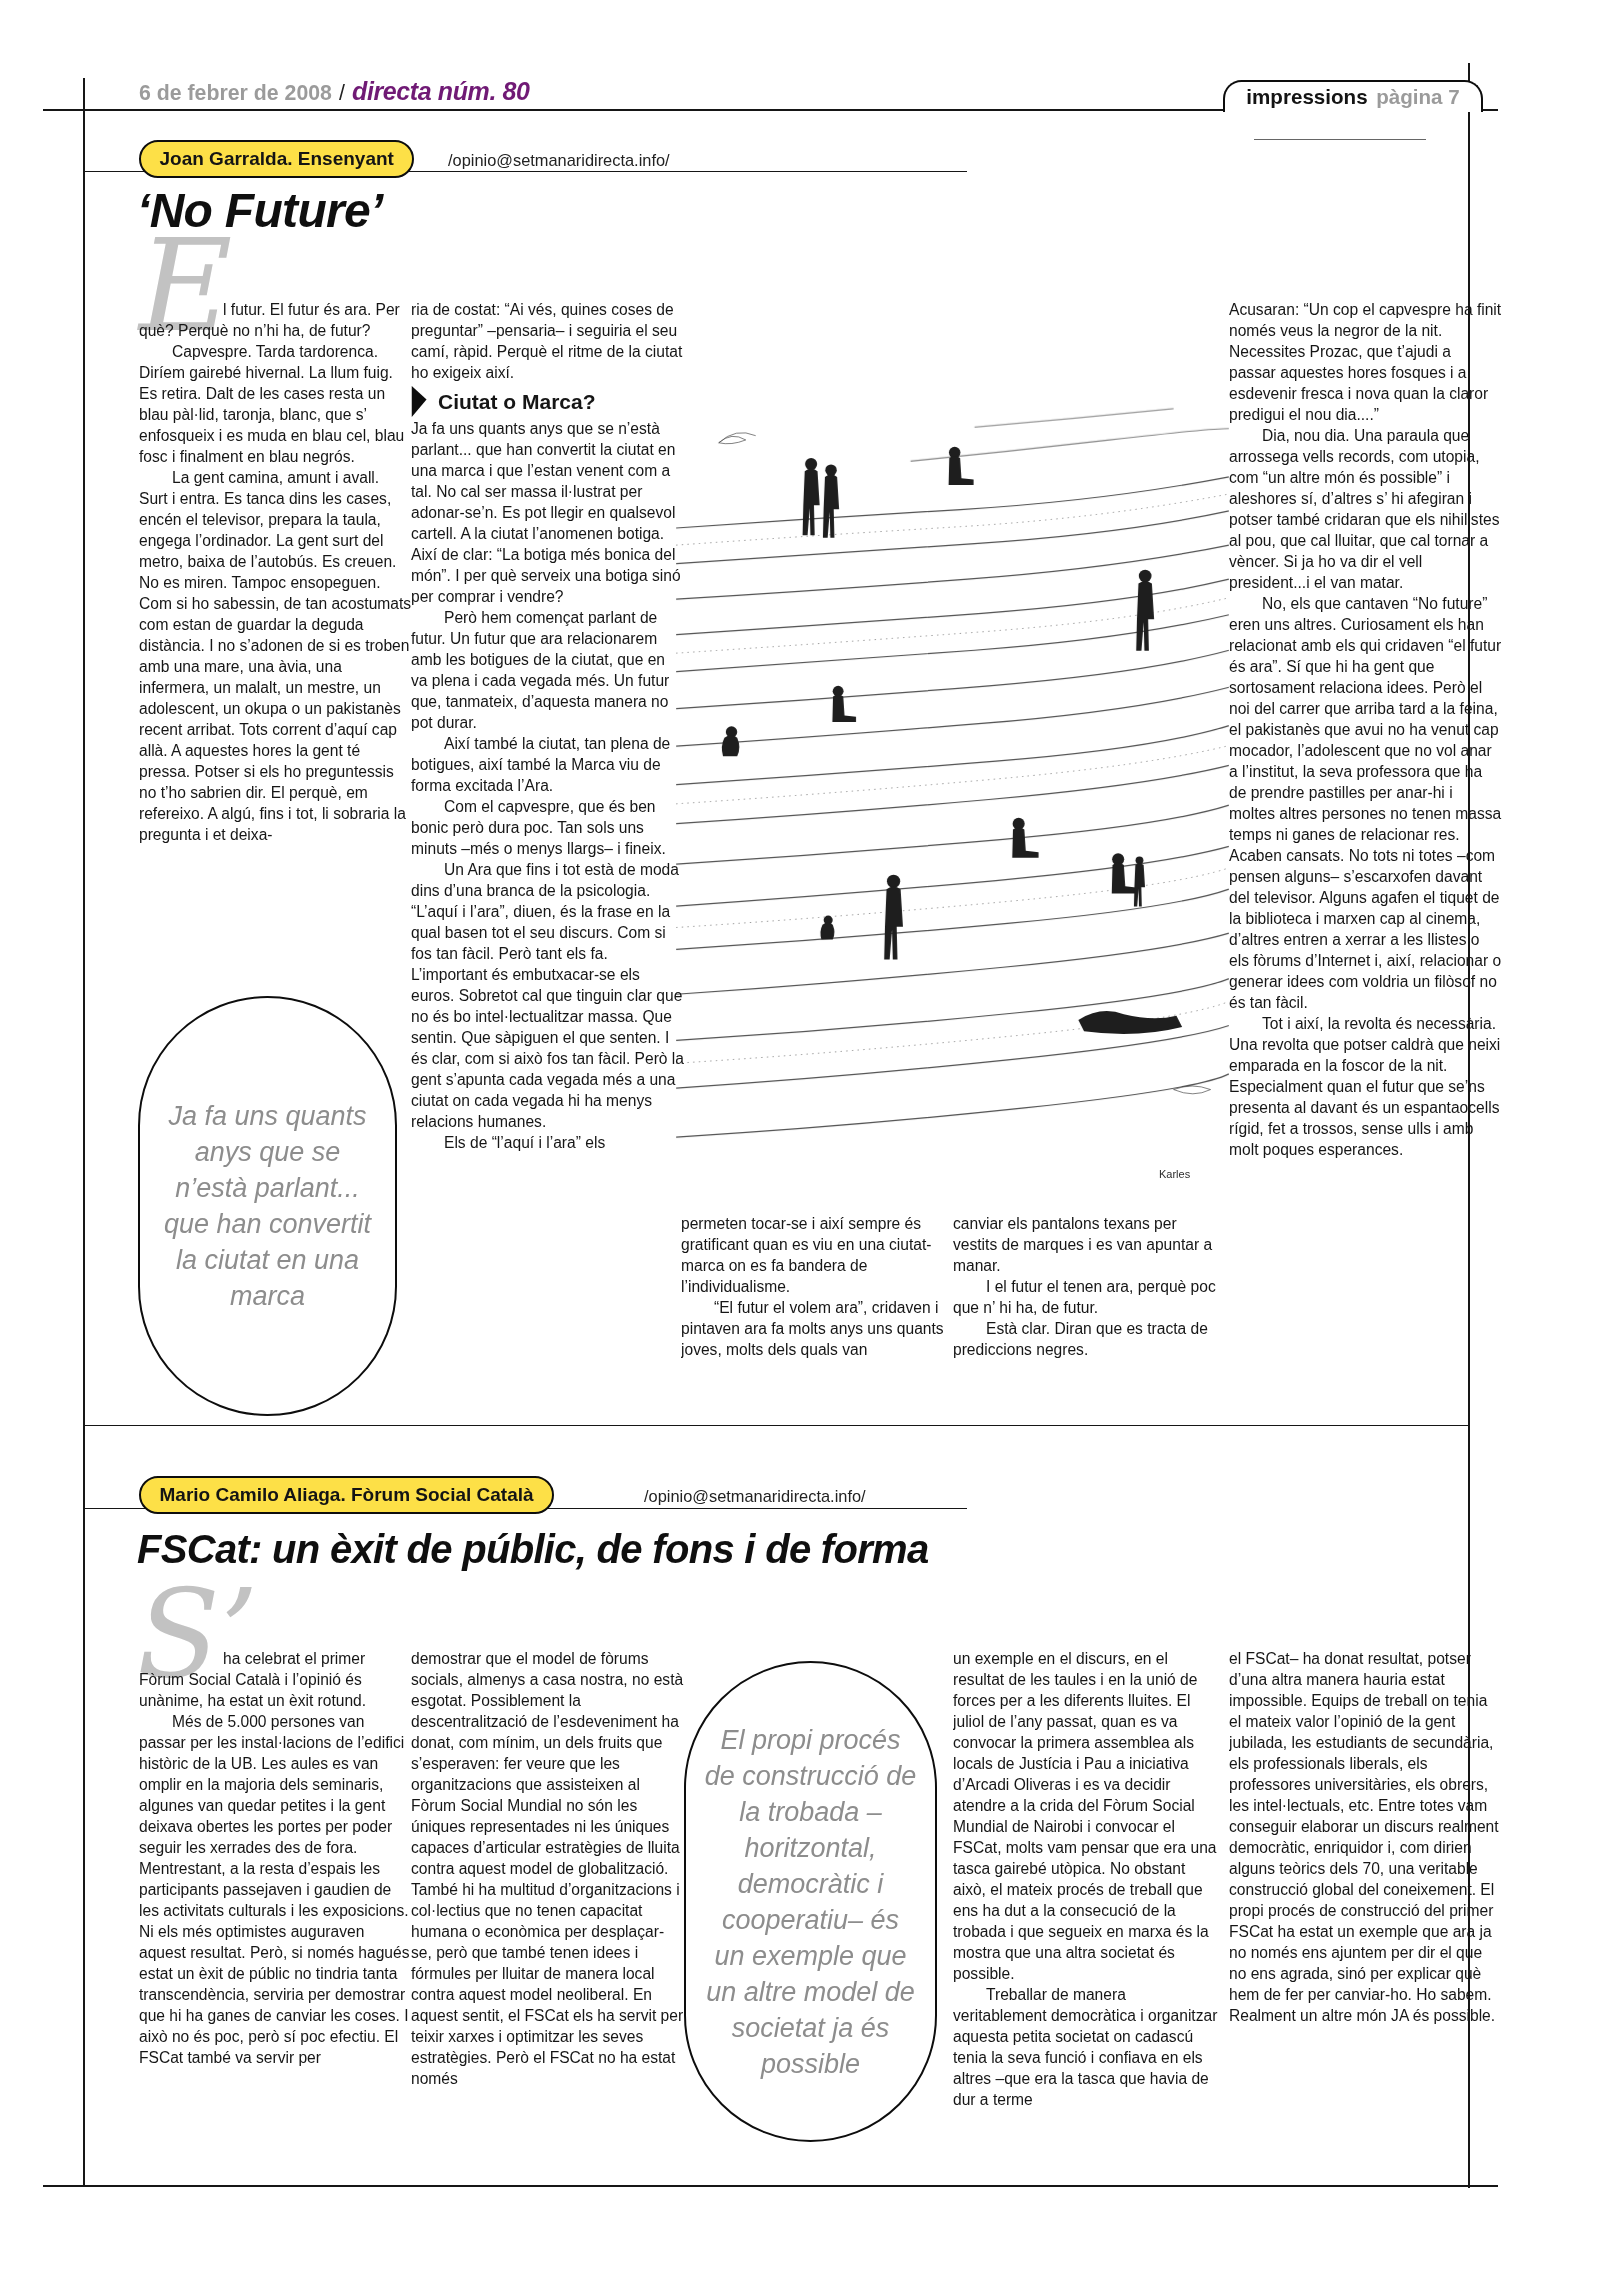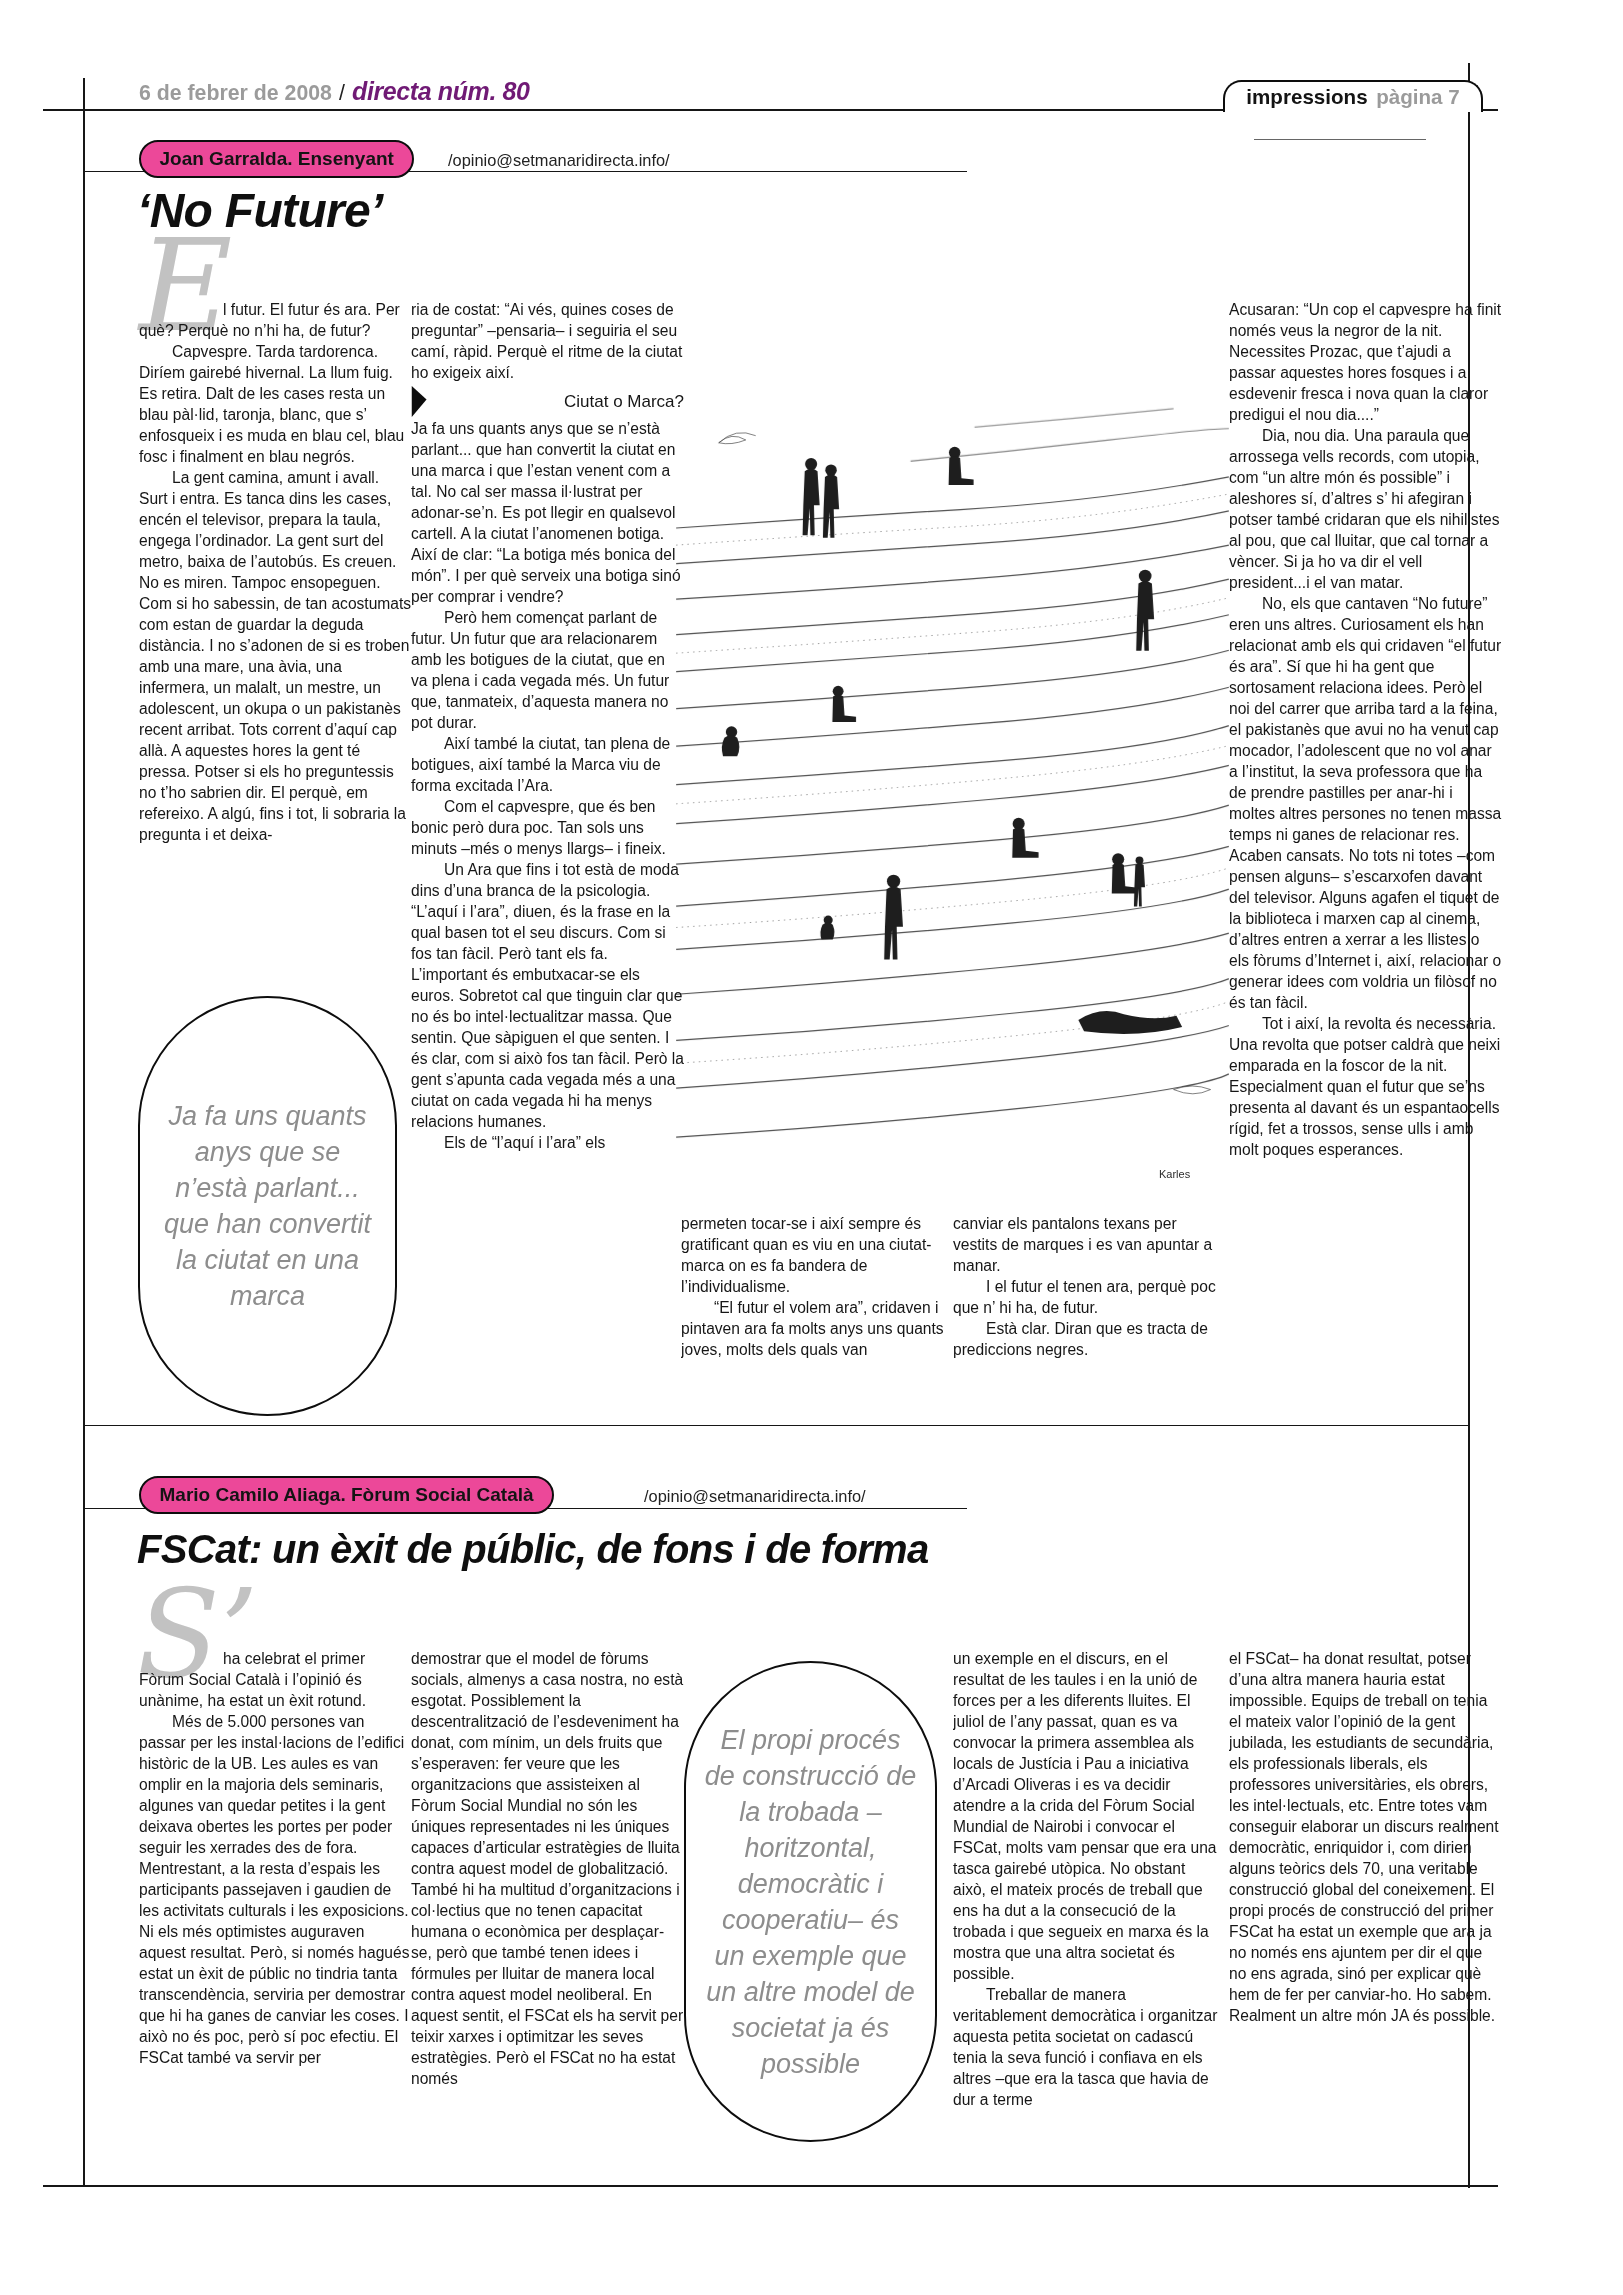"Joan Garralda. Ensenyant" .pill { background: #ec4899 -> #fde047 }
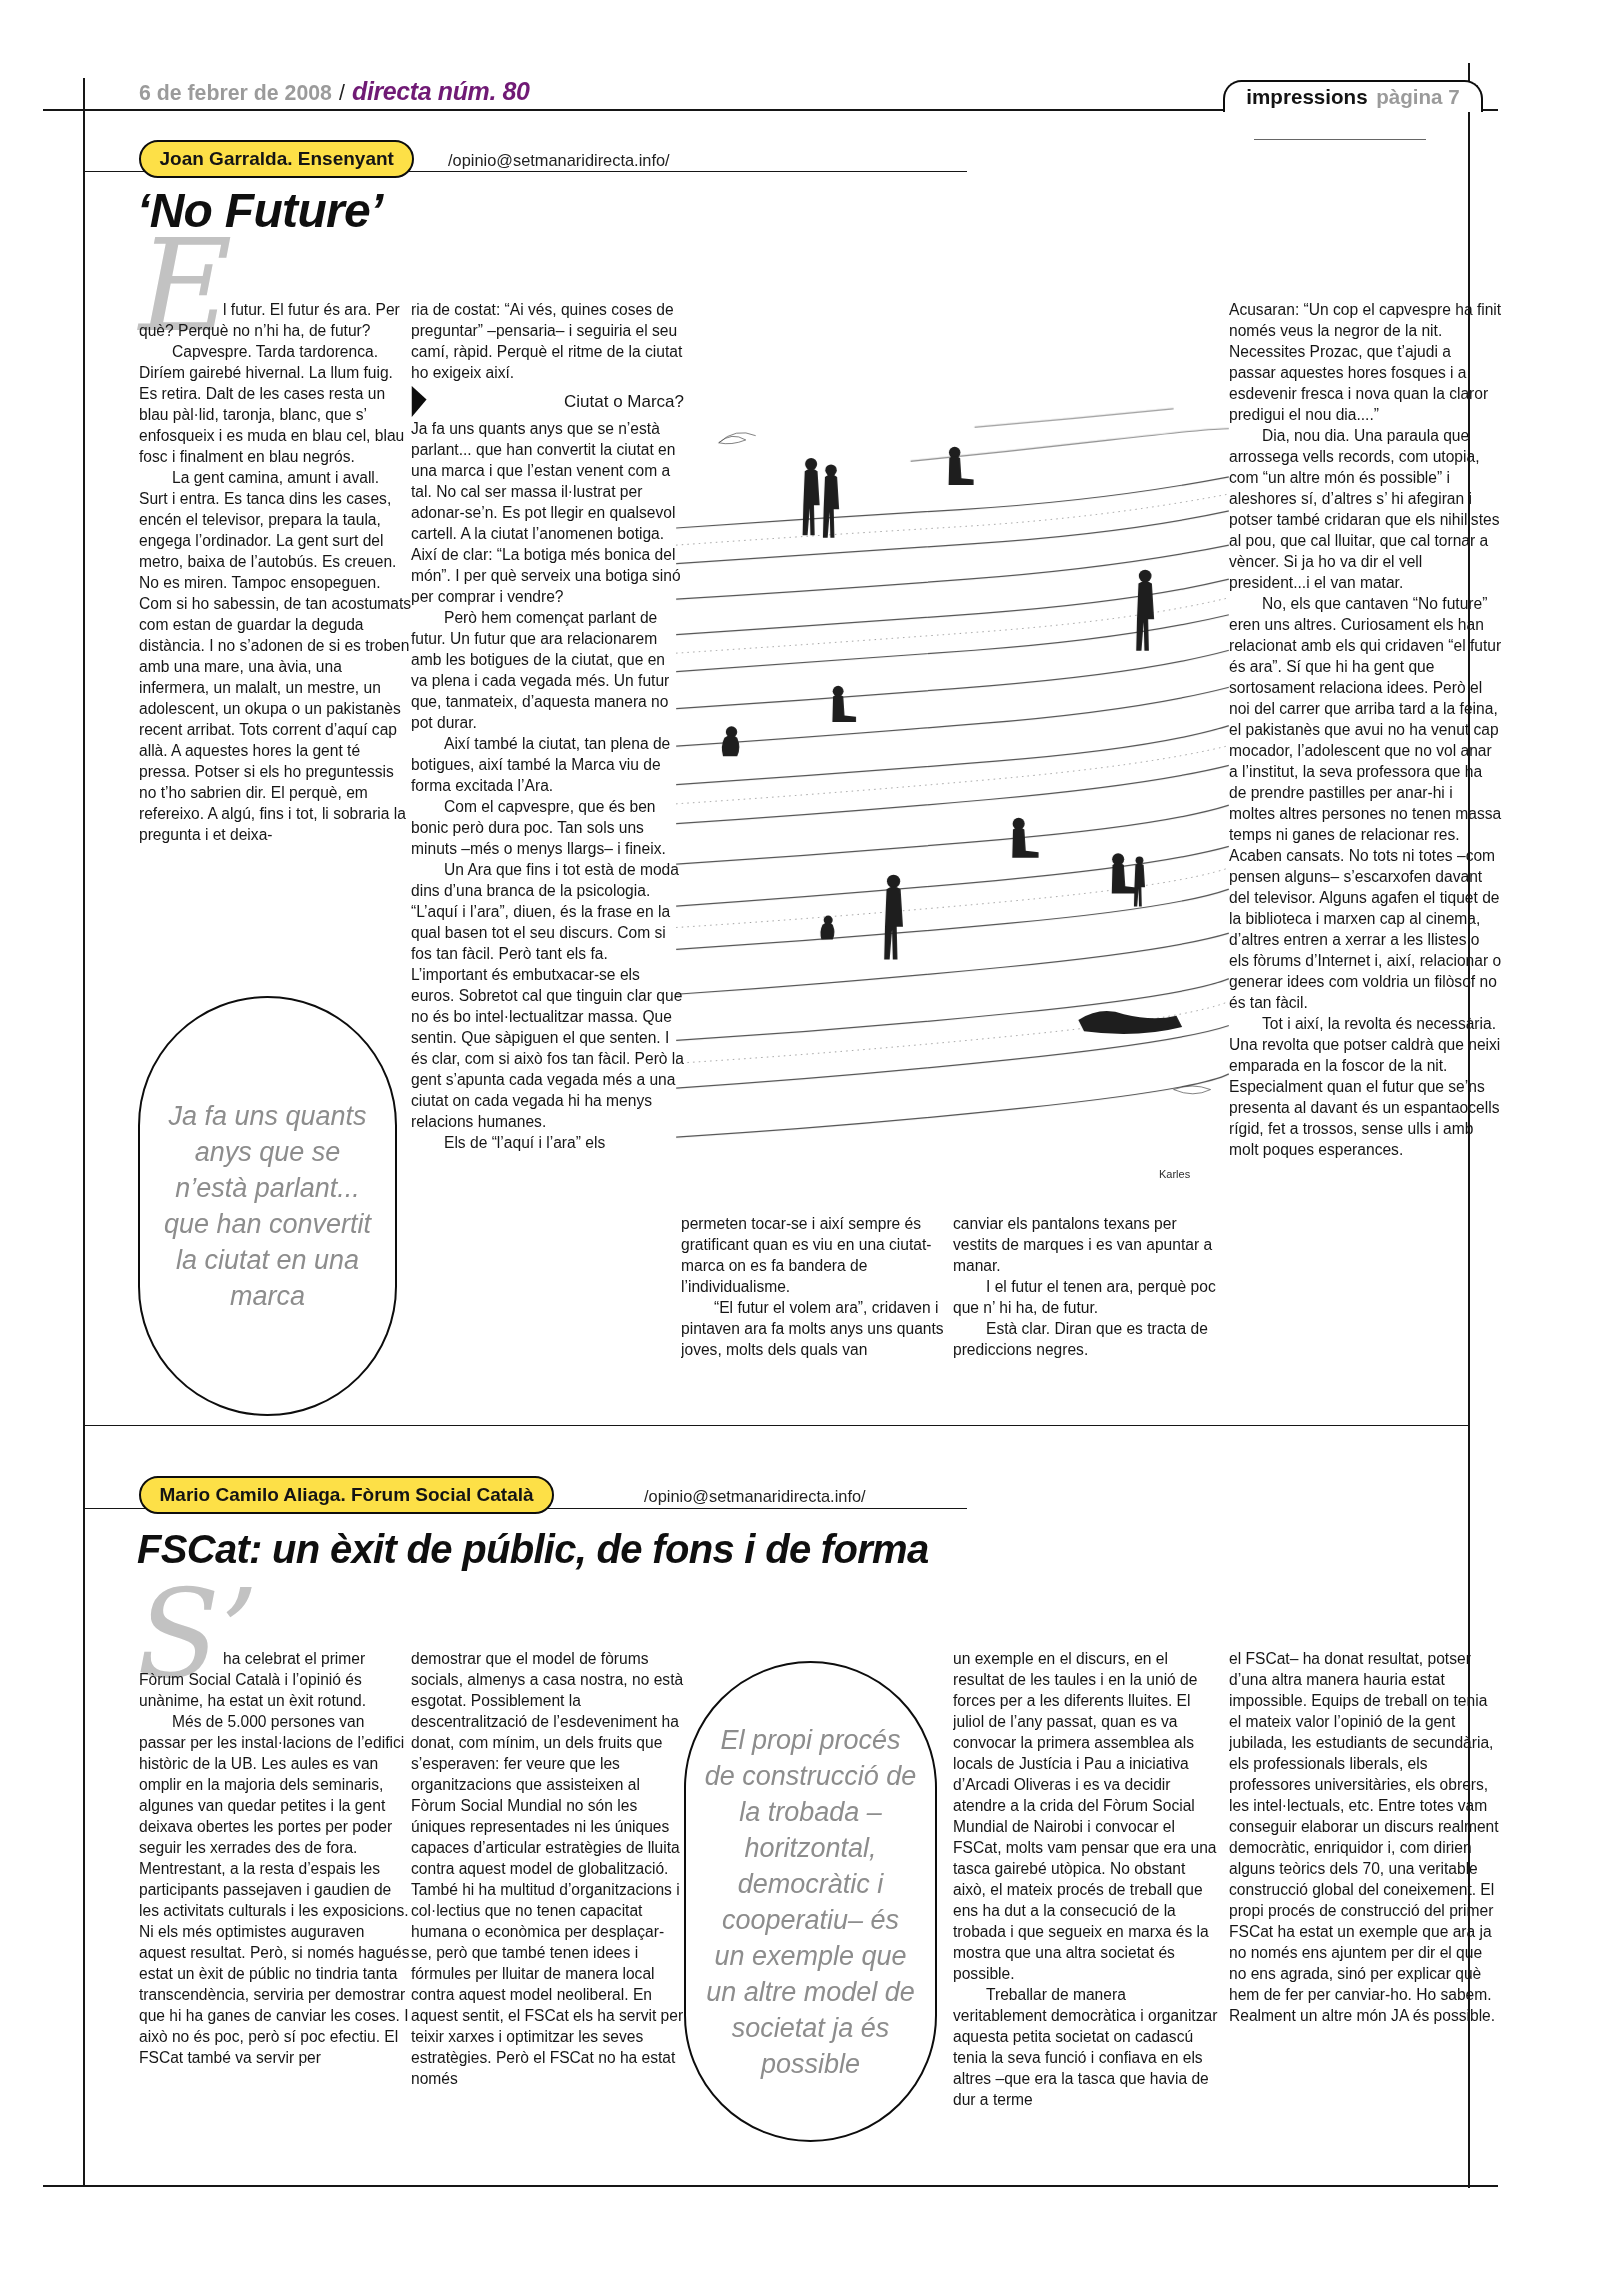"Ciutat o Marca?" .subhead { font-size: 17px -> 21px; font-weight: 400 -> 700; justify-content: space-between -> none }
